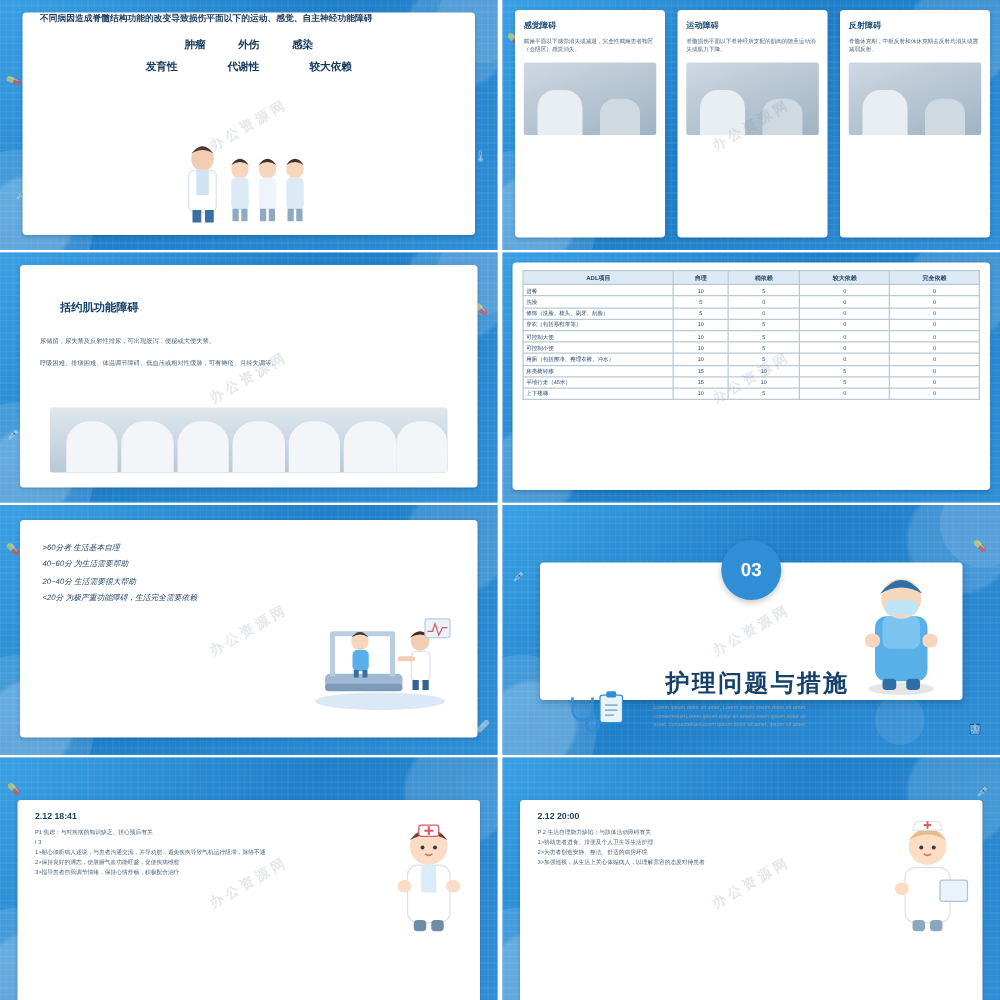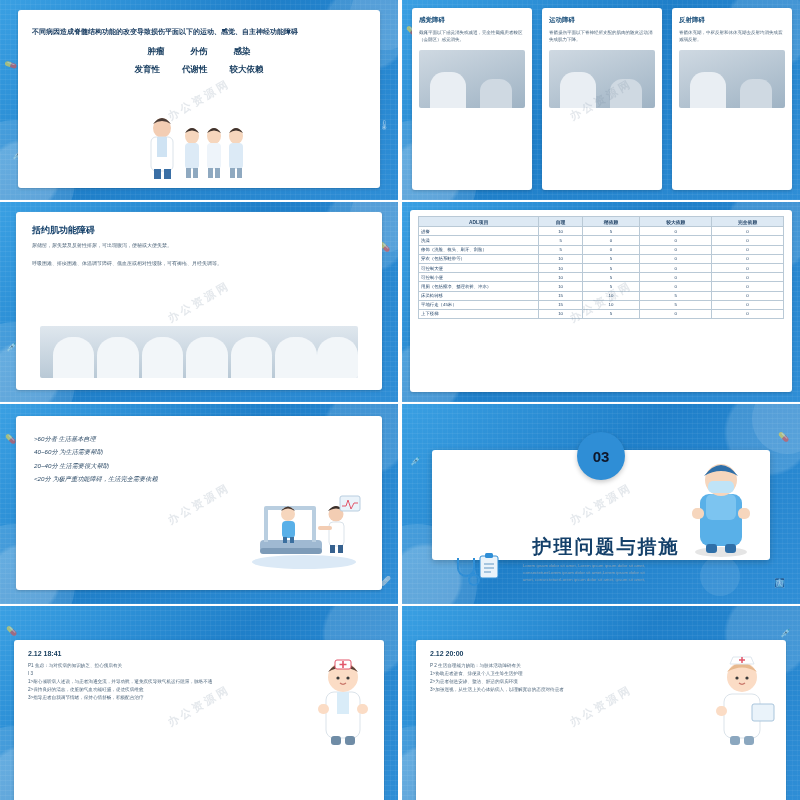"肿瘤" .s1 .card { padding: 16px 14px -> 0 14px }
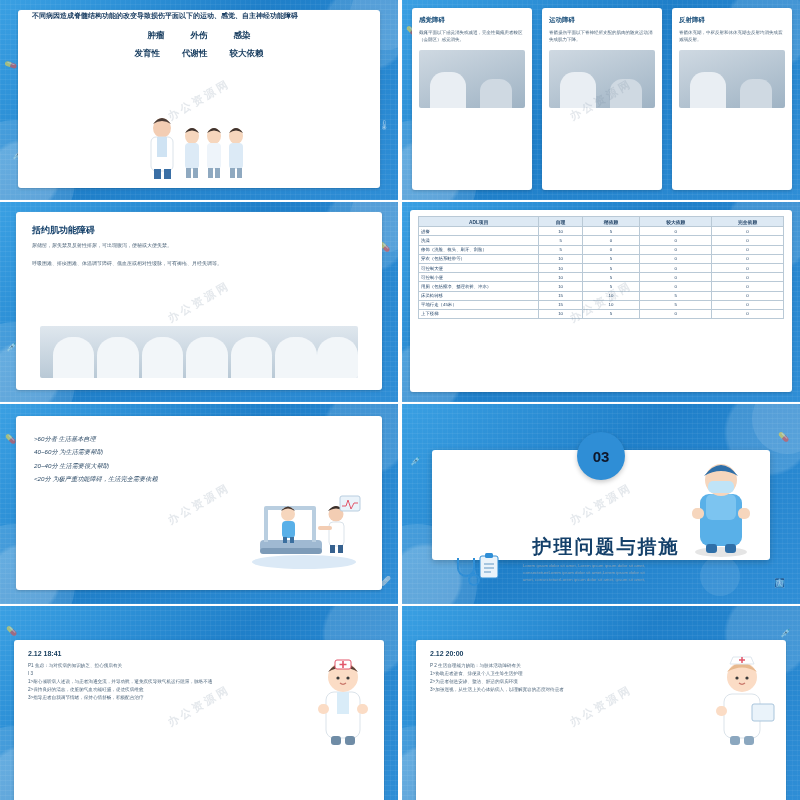"发育性" .s1 .kw-row2 { gap: 22px -> 40px }
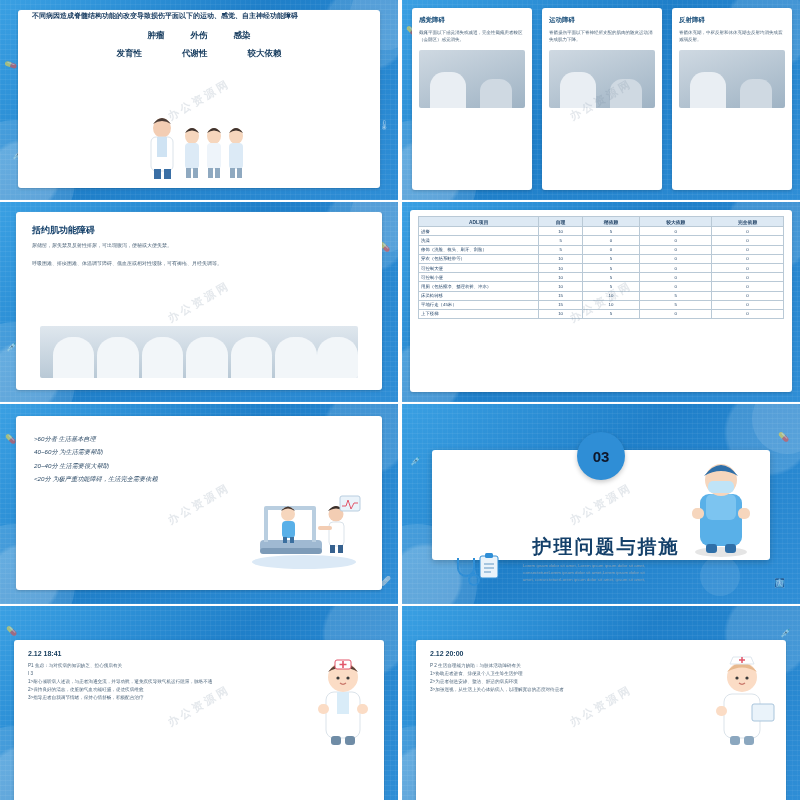"括约肌功能障碍" .s3 h3 { margin: 0 -> 16px }
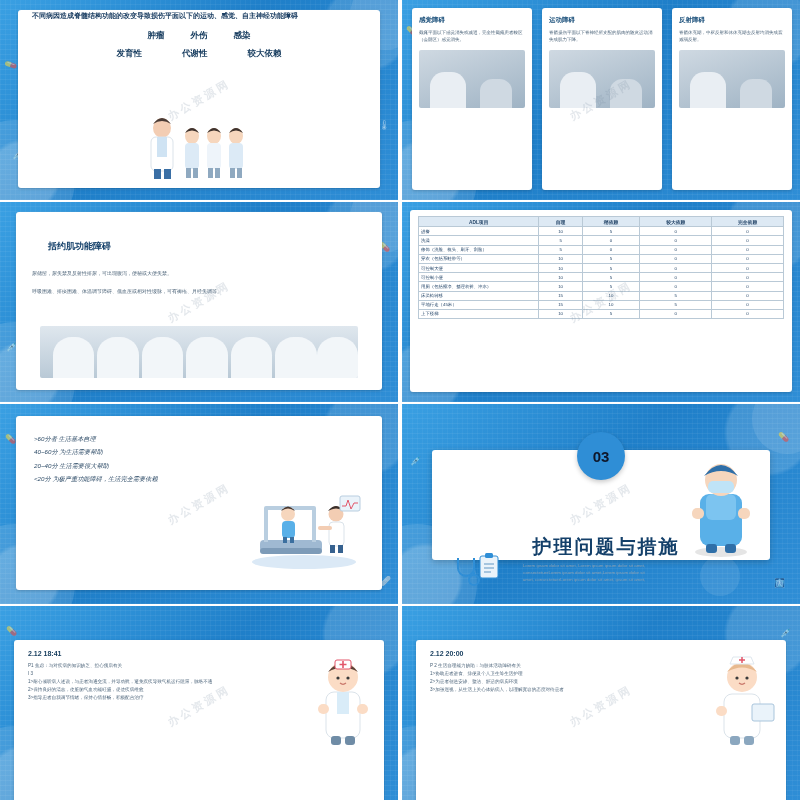"03" .s6 .circle { color: #0f172a -> #ffffff }
